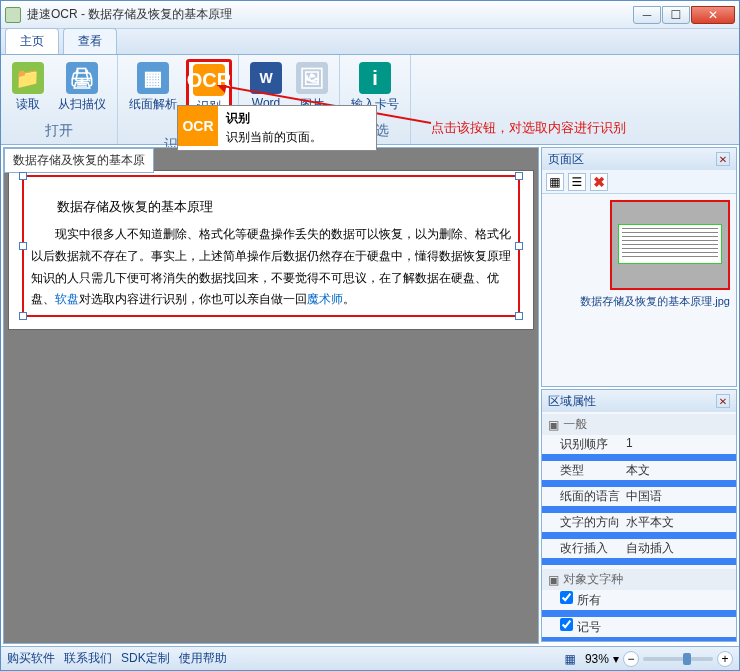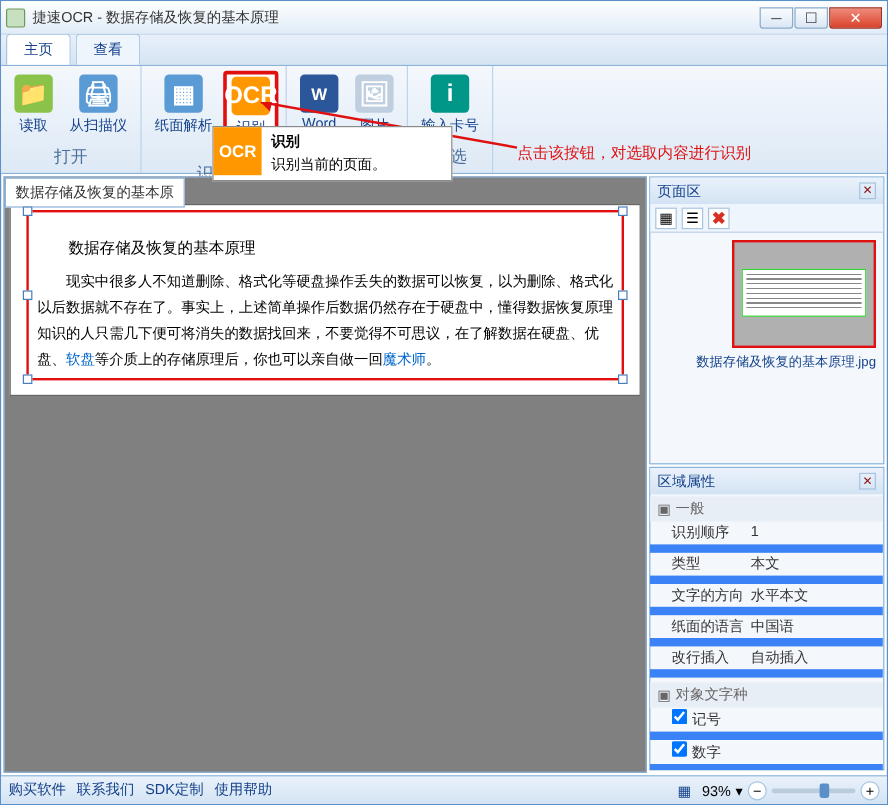"等介质上的存储原理后，你也可以亲自做一回" span { text: 等介质上的存储原理后 -> 对选取内容进行识别 }
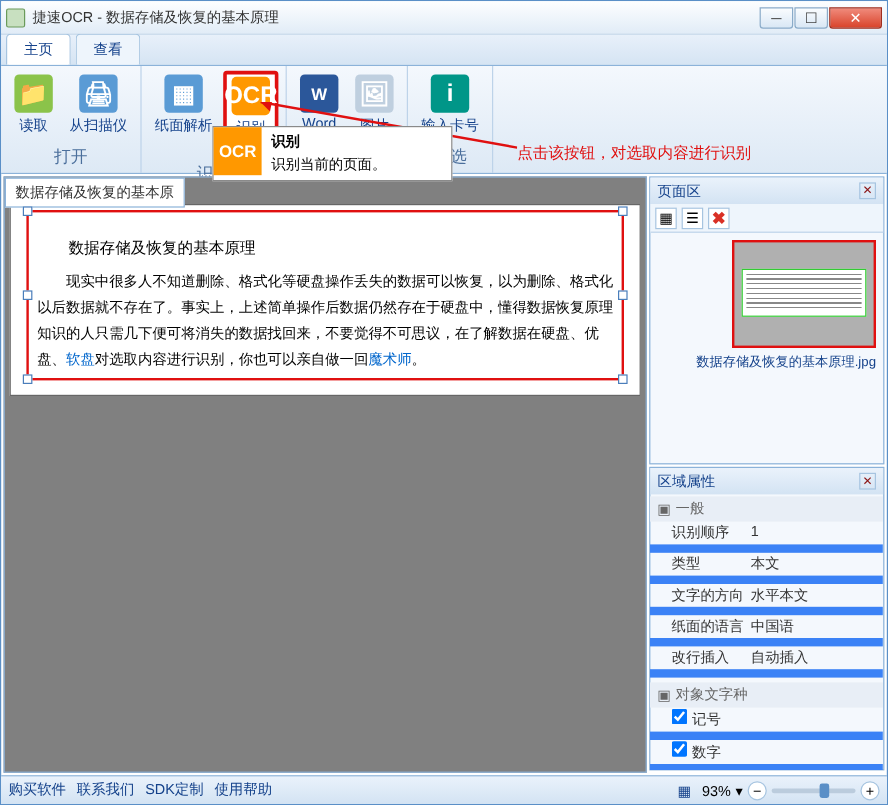"文字的方向" div.prop-row { order: before "纸面的语言" -> after "纸面的语言" }
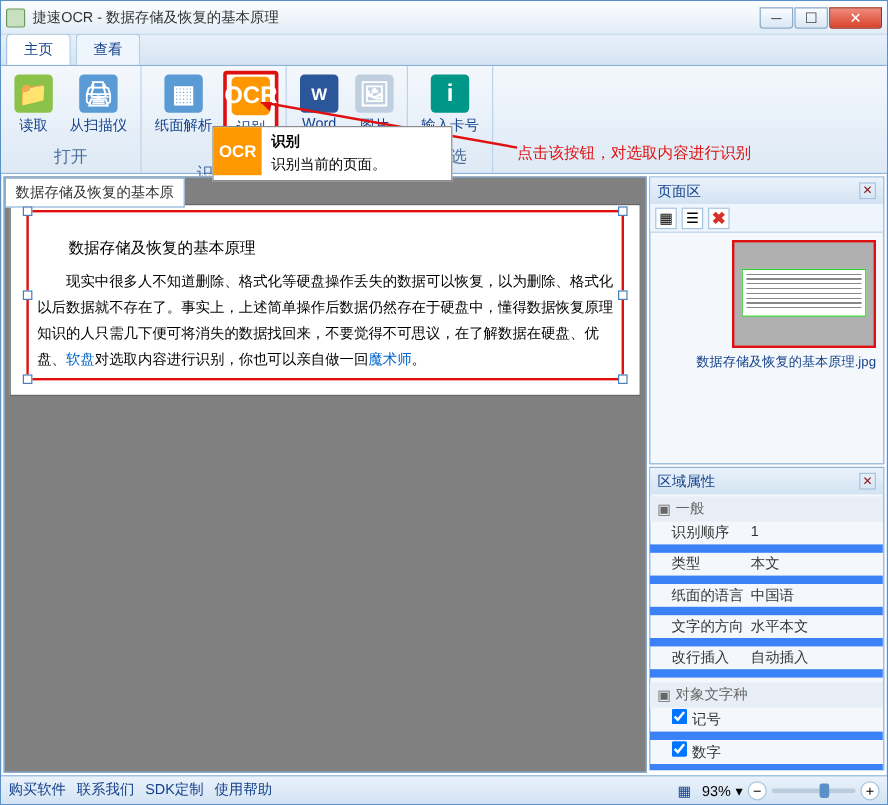"所有" div.prop-row { html: none -> <div> <div><input><span>所有</span></div> </div> }
